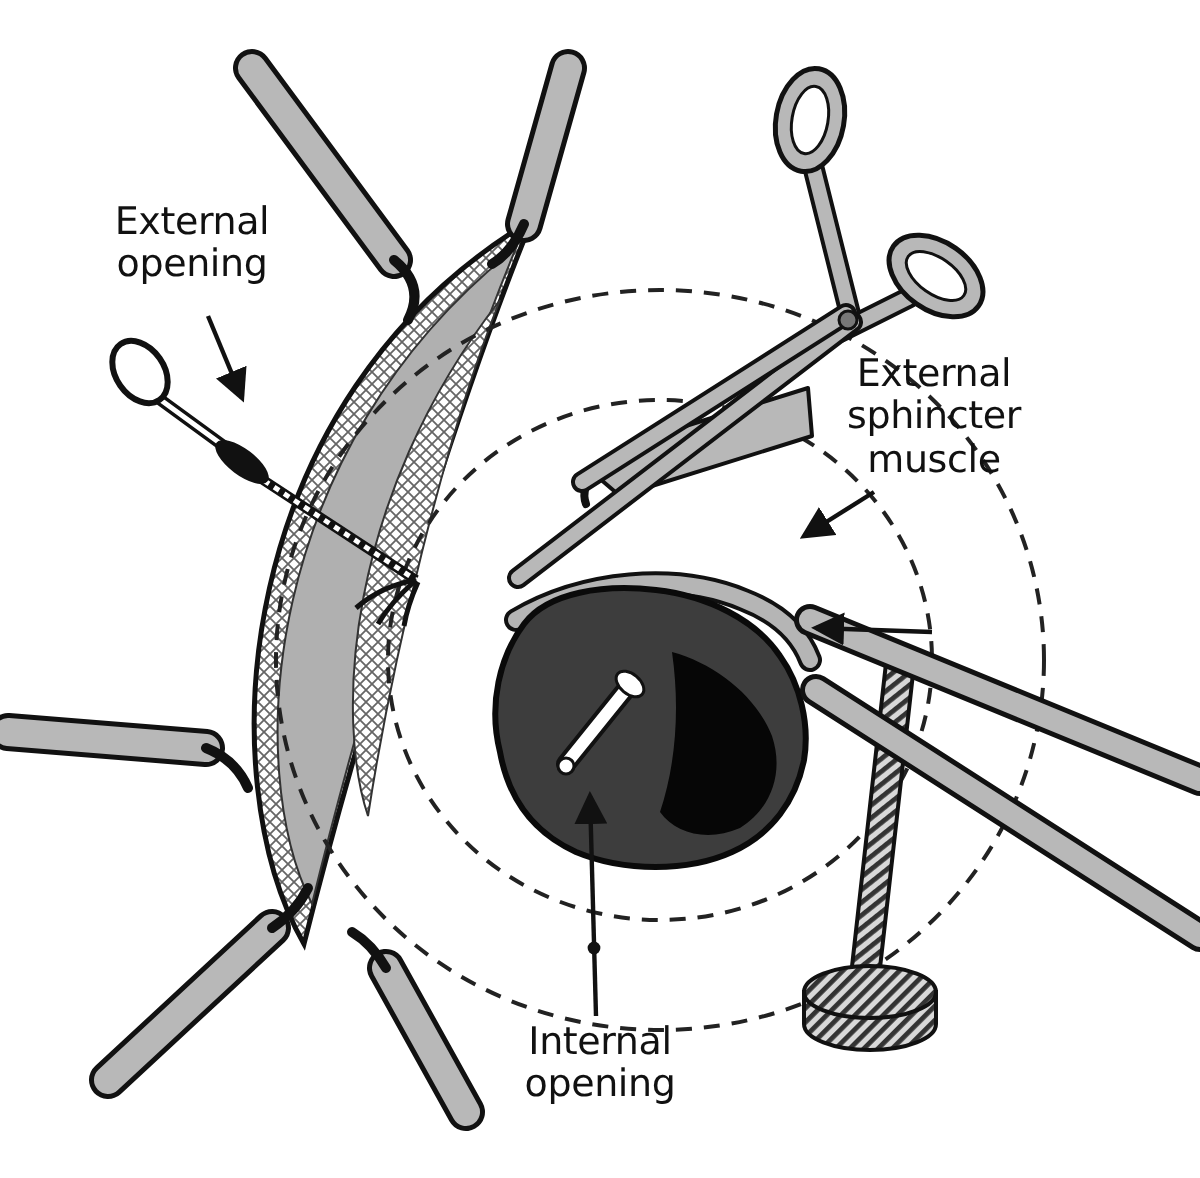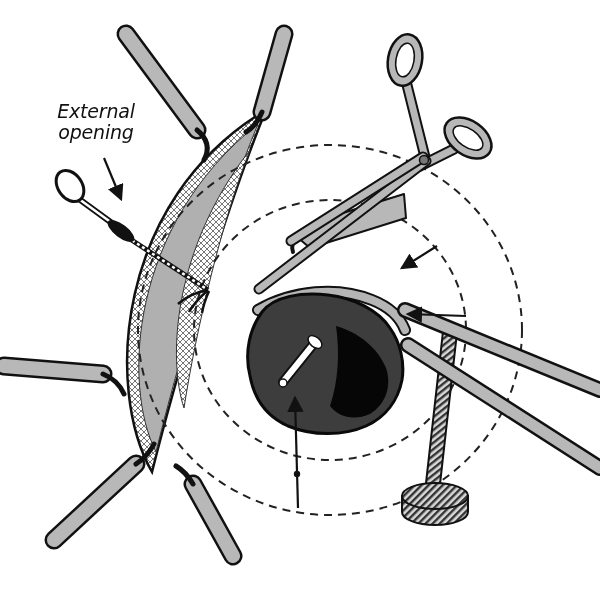"External opening" .stage { font-style: italic -> none }
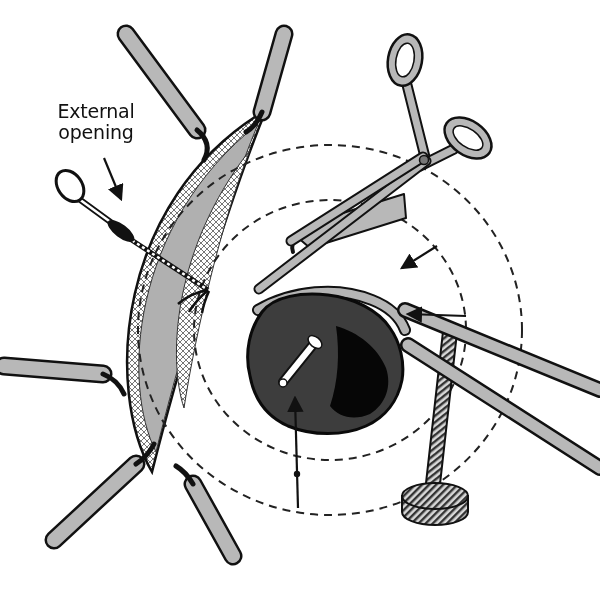"External sphincter muscle" div.label { html: none -> <div>External sphincter muscle</div> }
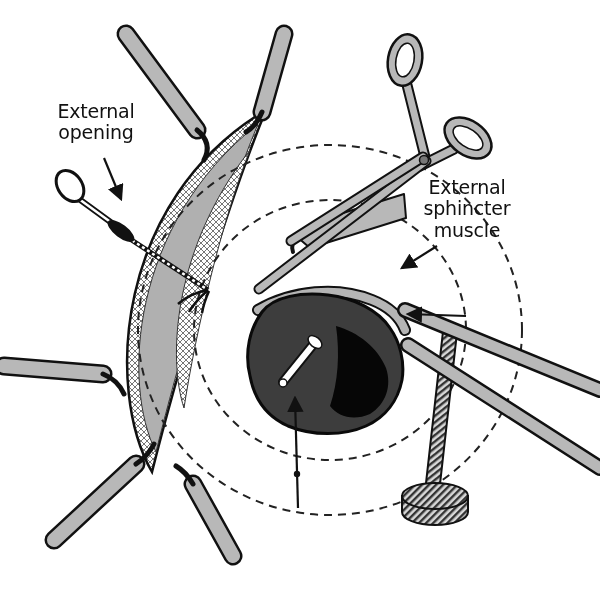"Internal opening" div.label { html: none -> <div>Internal opening</div> }
